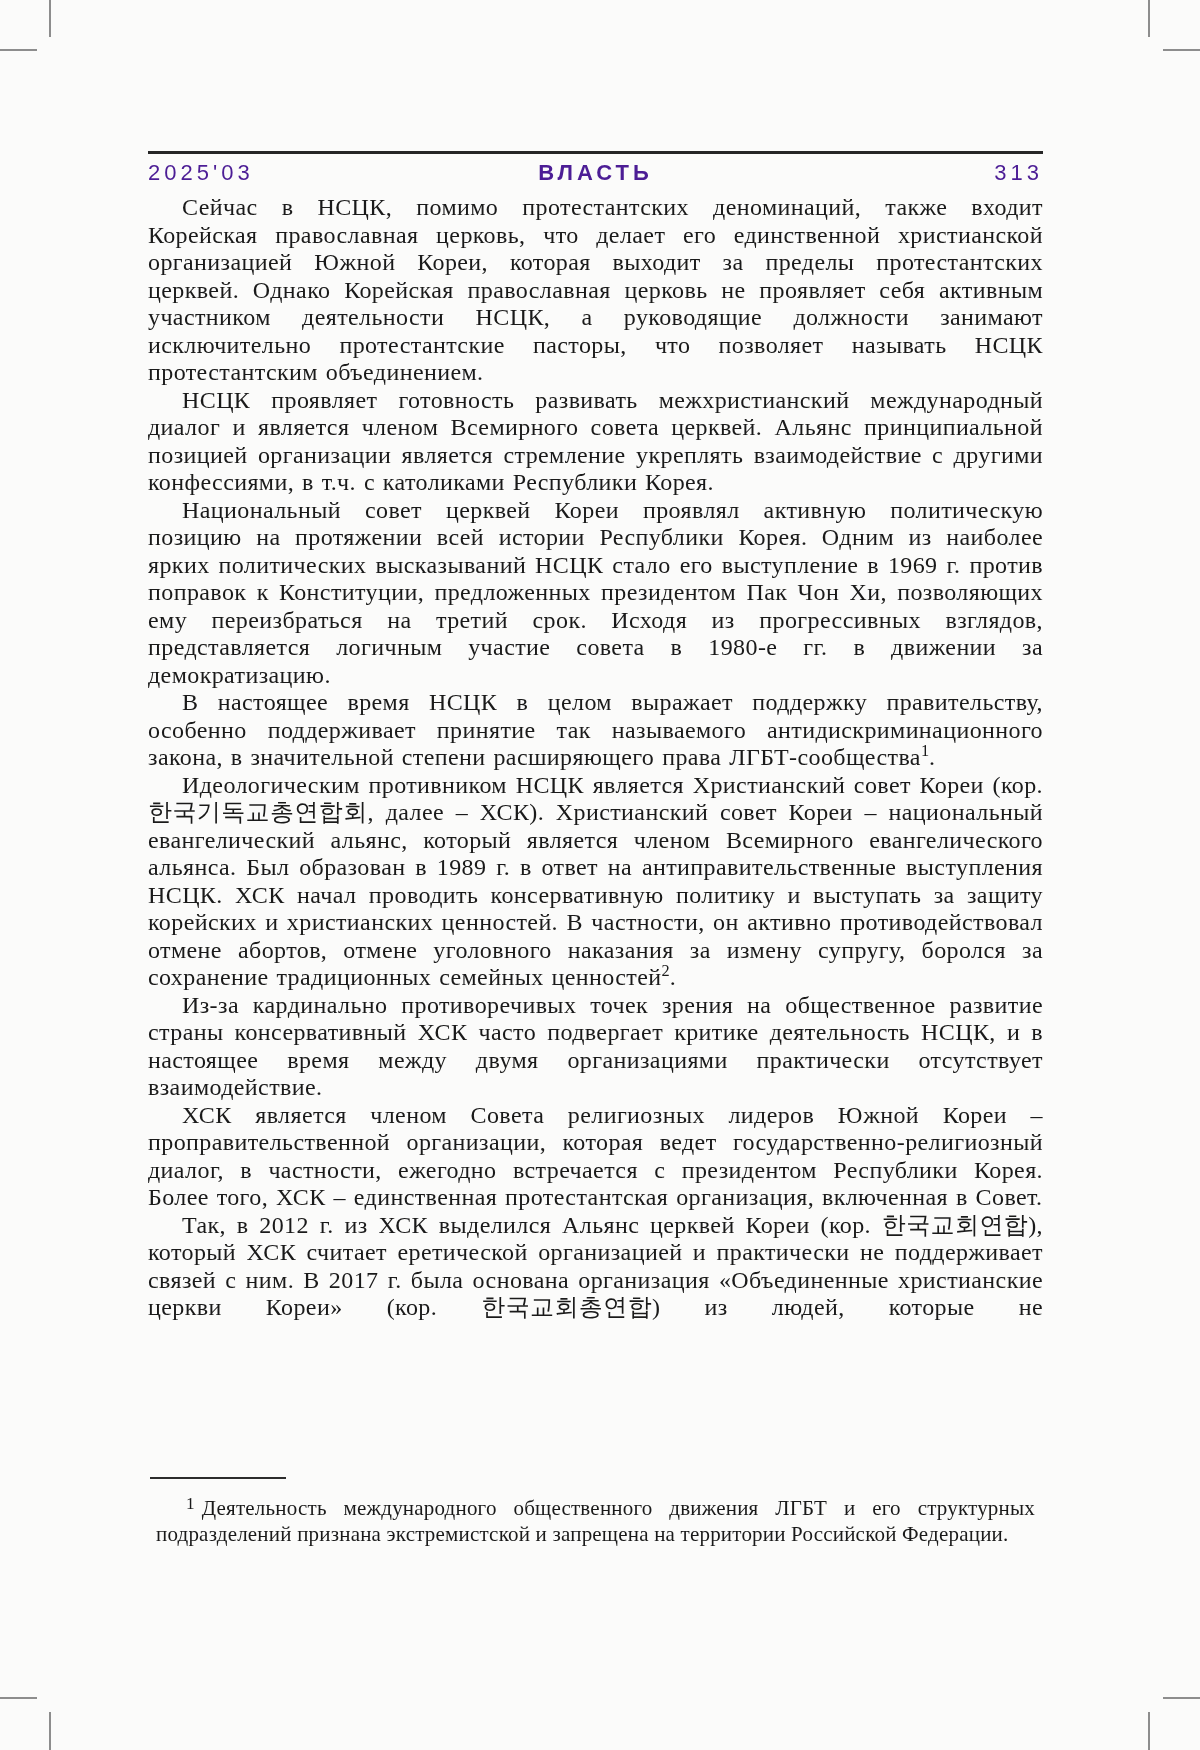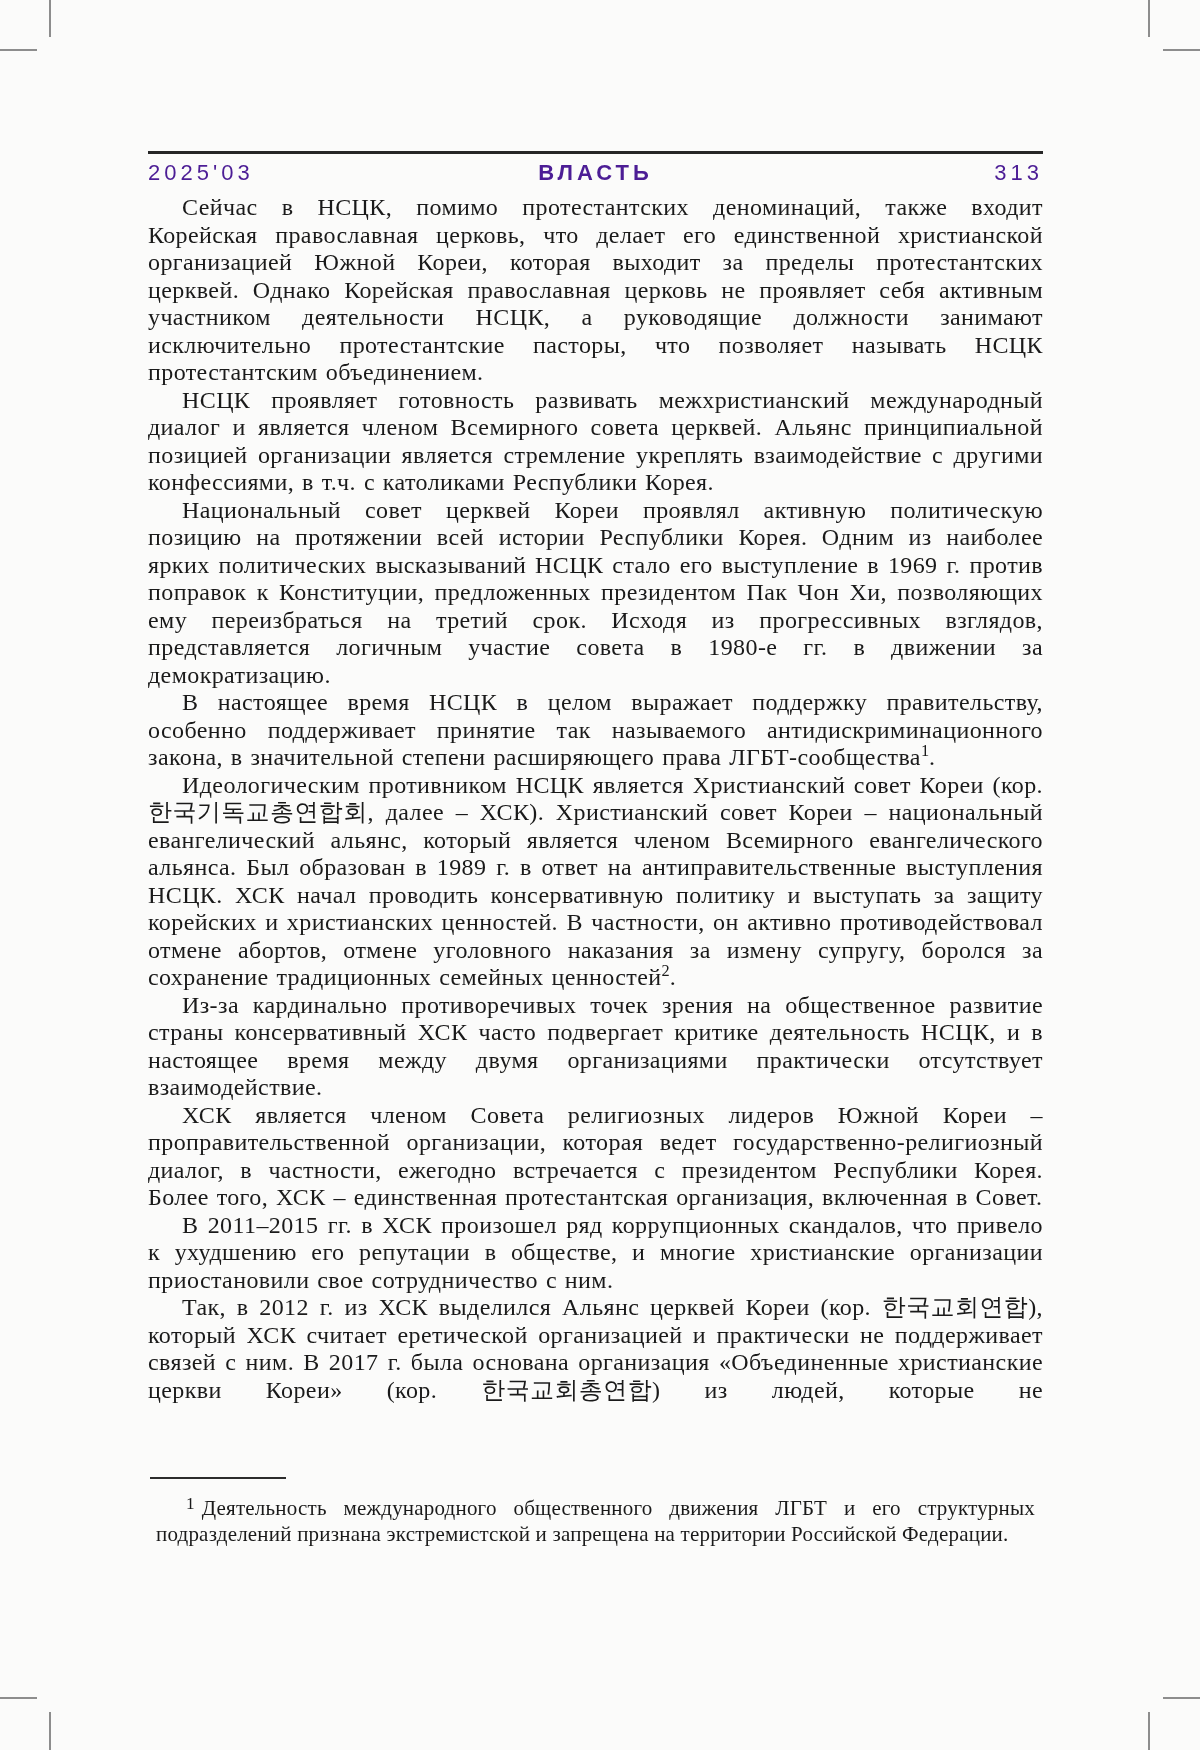"В 2011–2015 гг. в ХСК" p.para { html: <p><span>В 2011–2015 гг. в ХСК произошел ряд коррупционных скандалов, что привело к ухудшению его репутации в обществе, и многие христианские организации приостановили свое сотрудничество с ним.</span><sup></sup><span></span></p> -> none }
